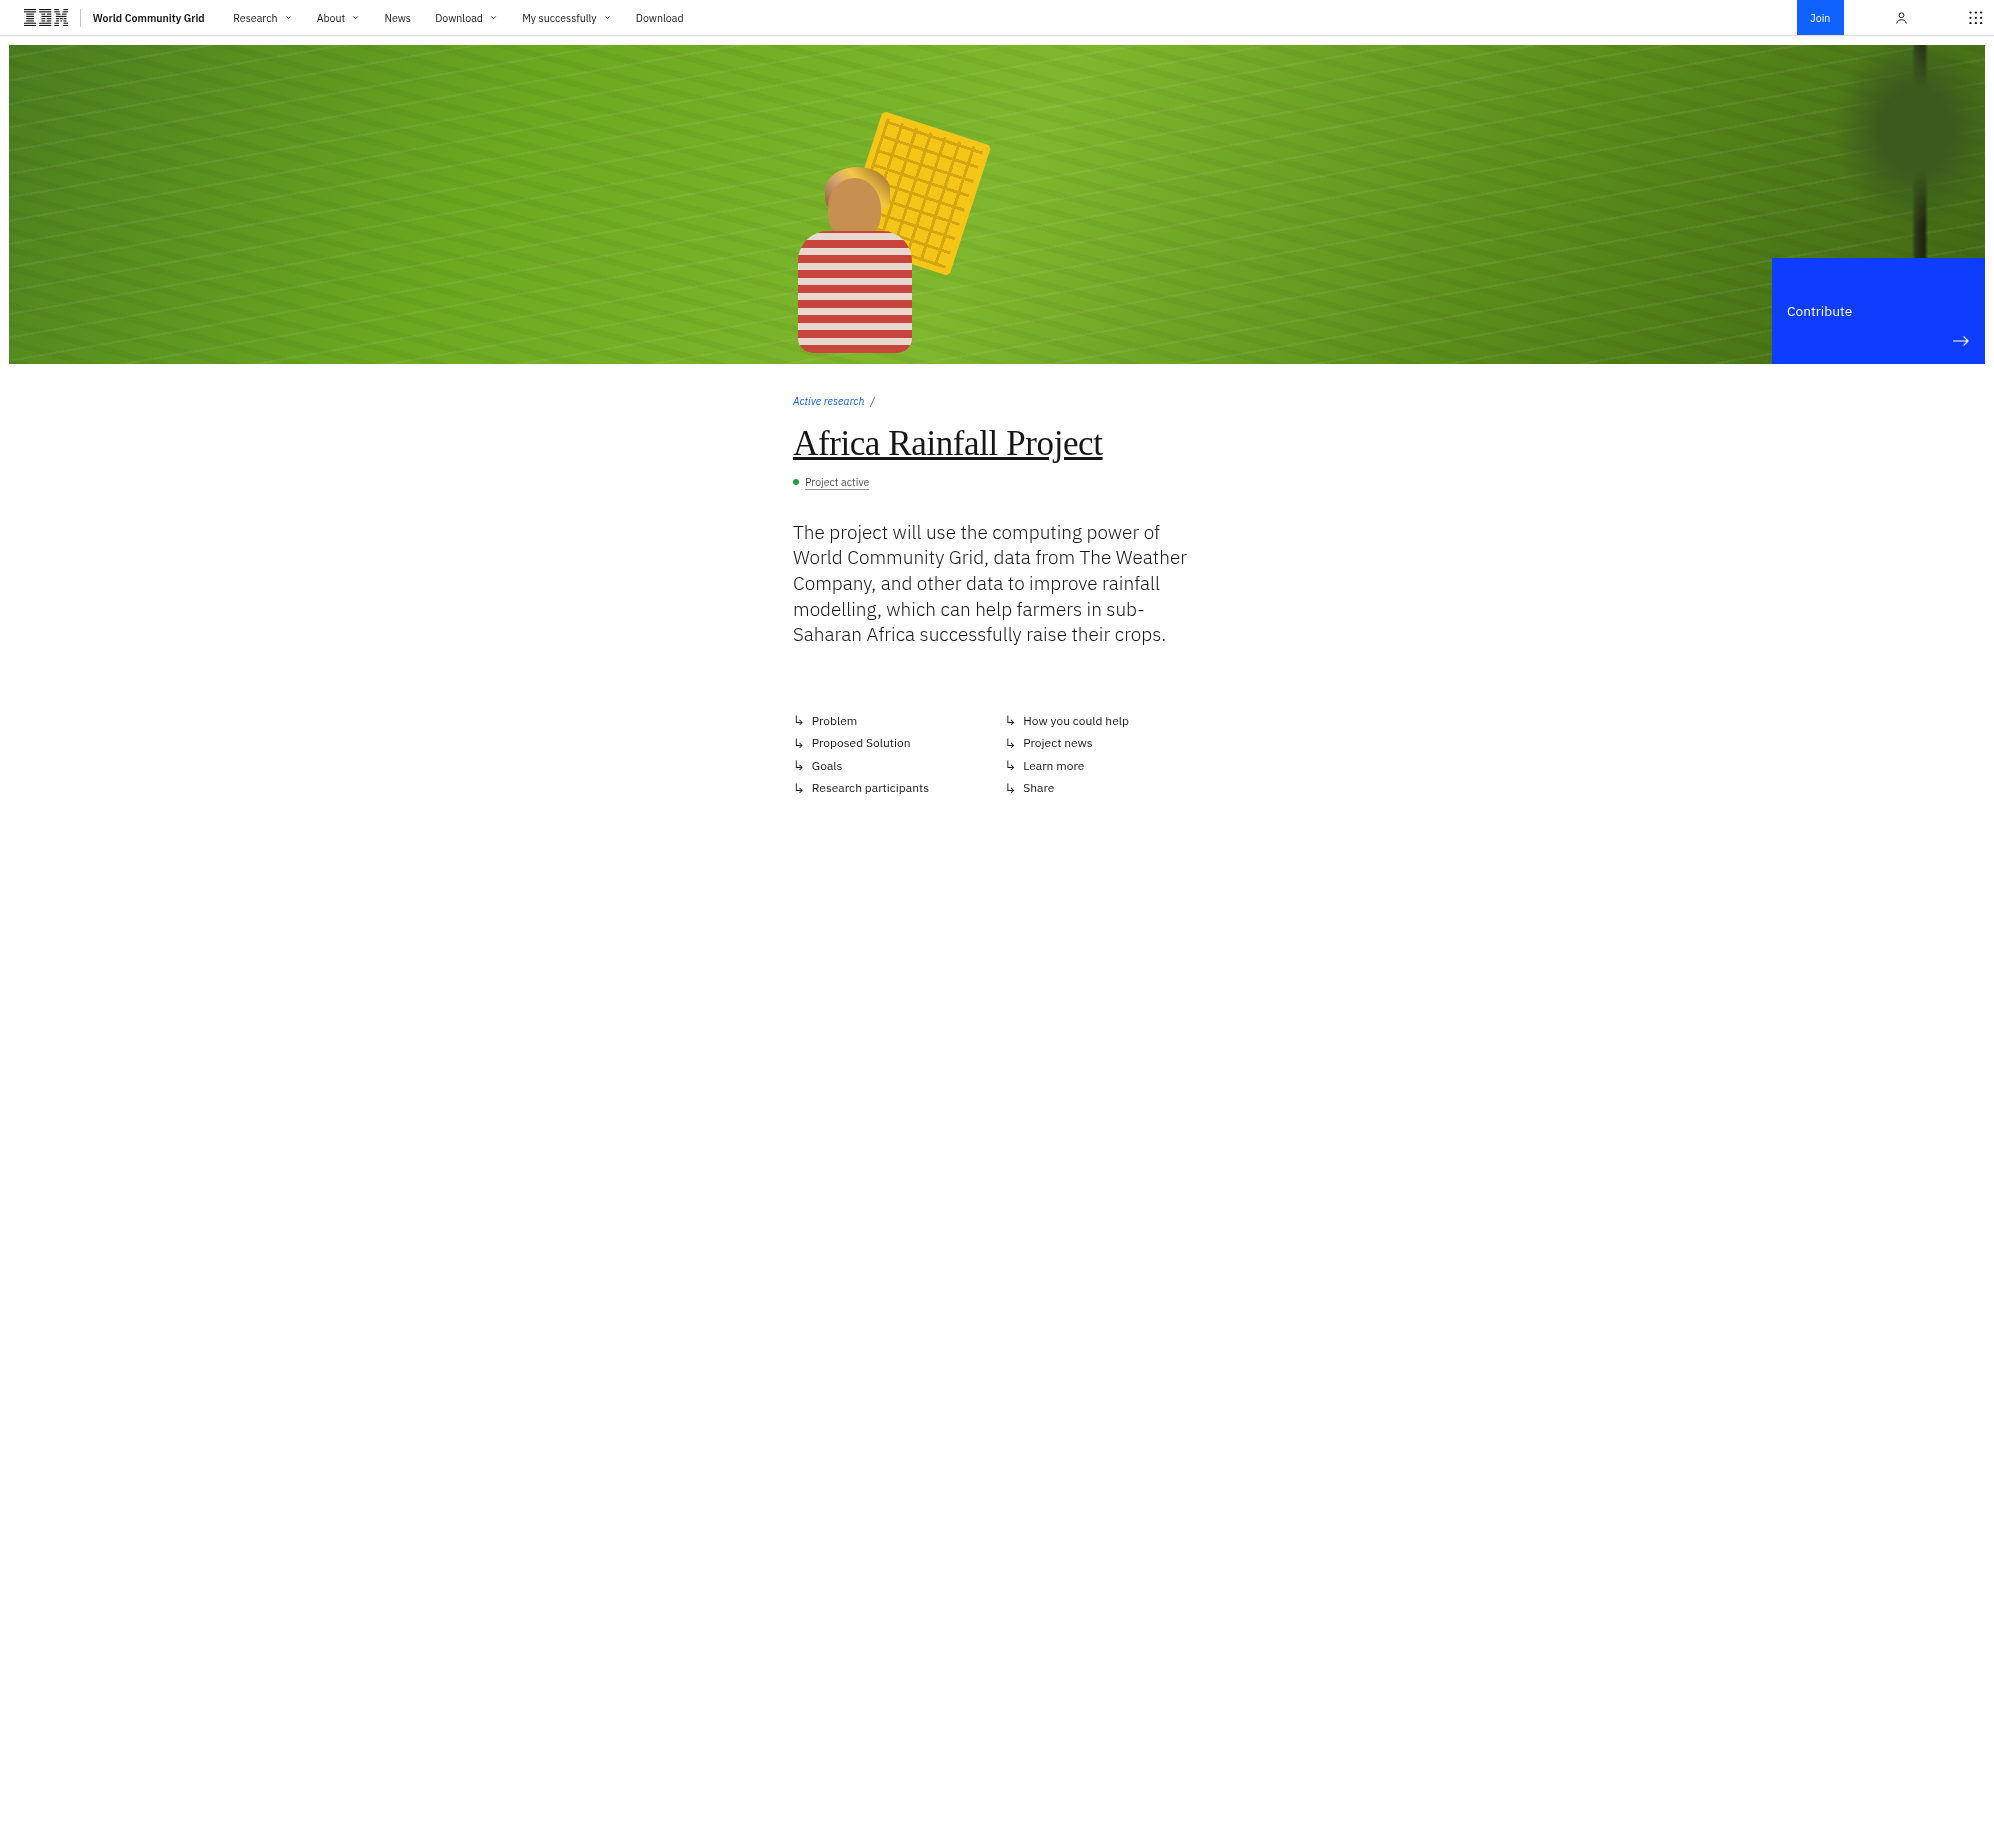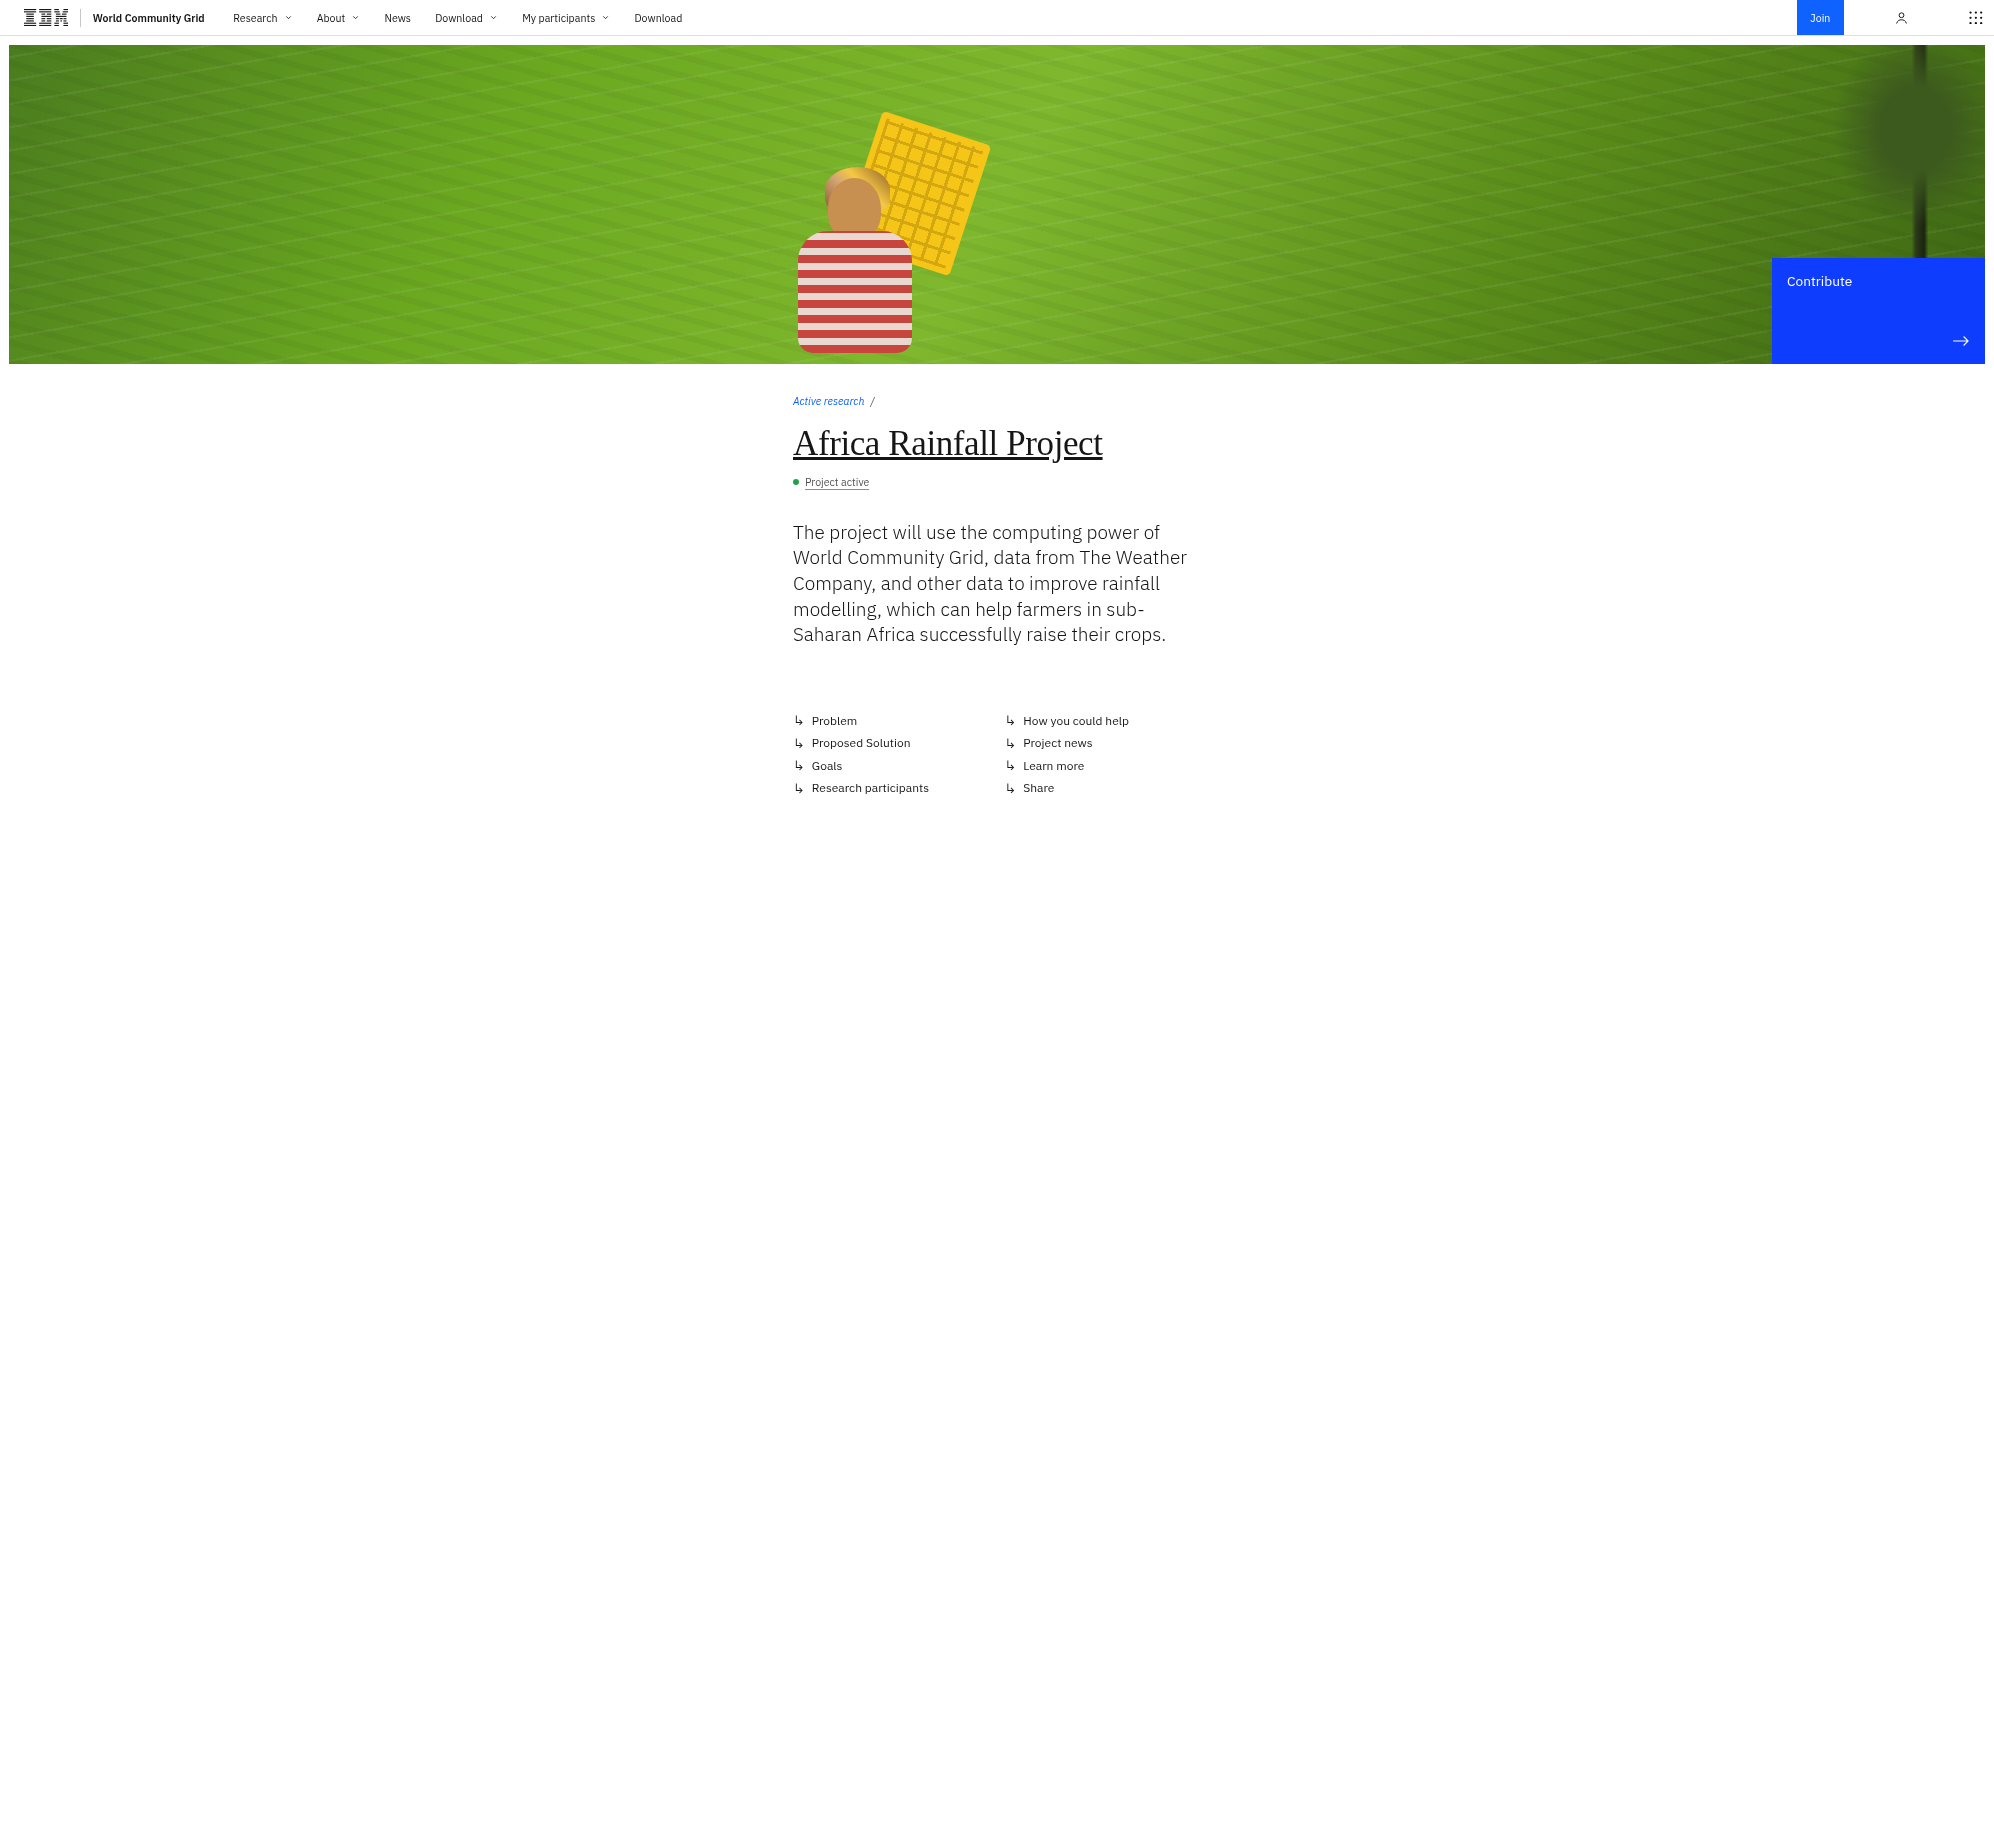"My participants" span { text: participants -> successfully }
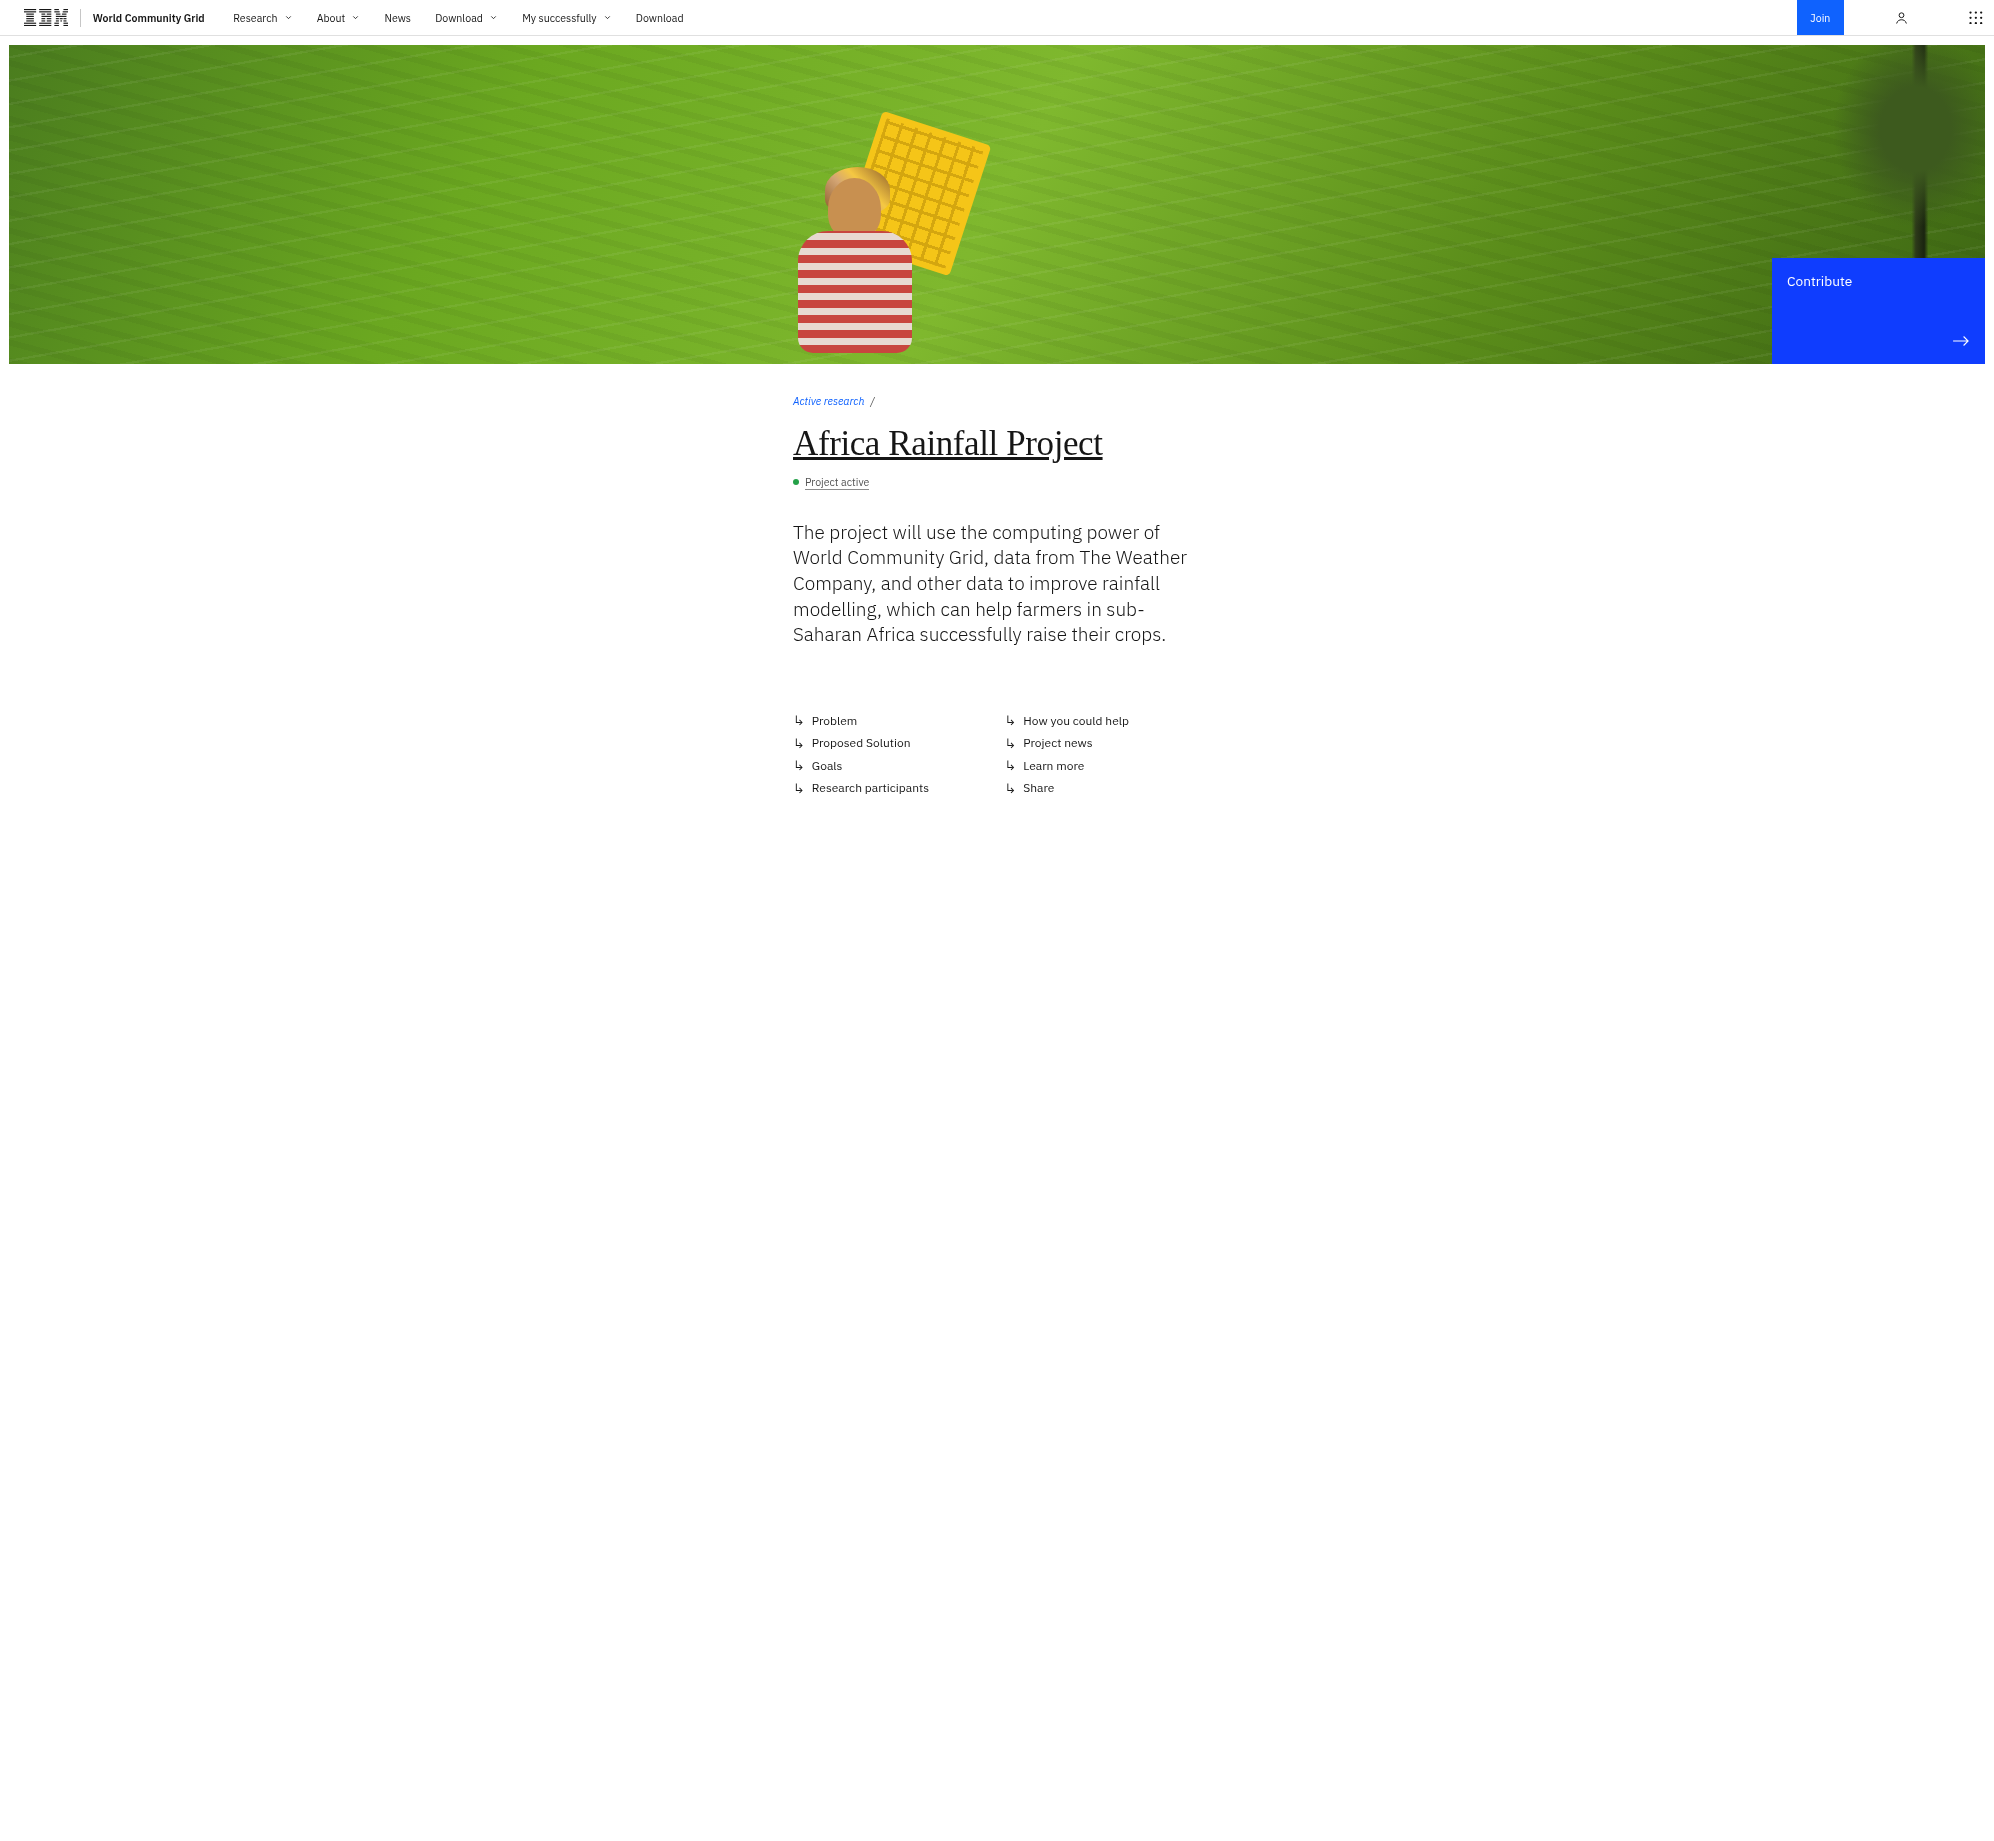"Contribute" .contribute-card { align-items: none -> center; flex-direction: column -> row }
